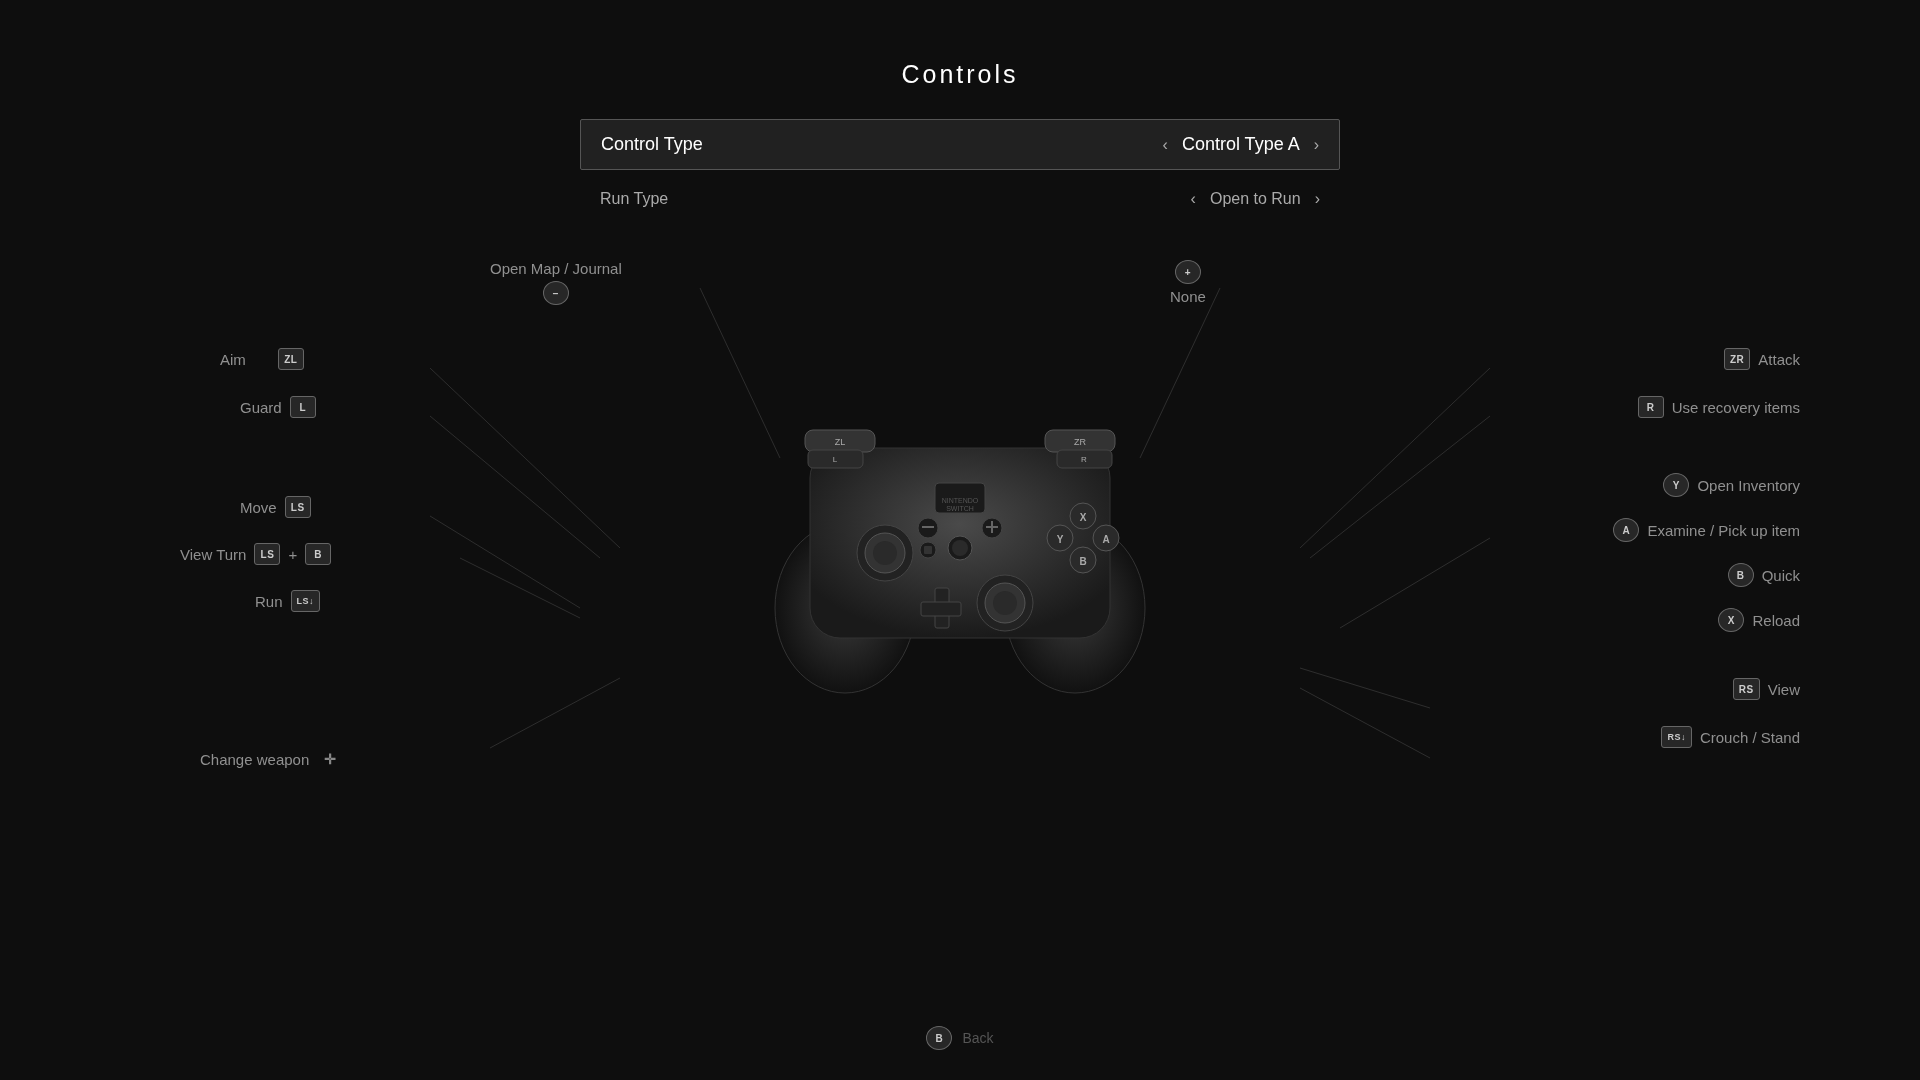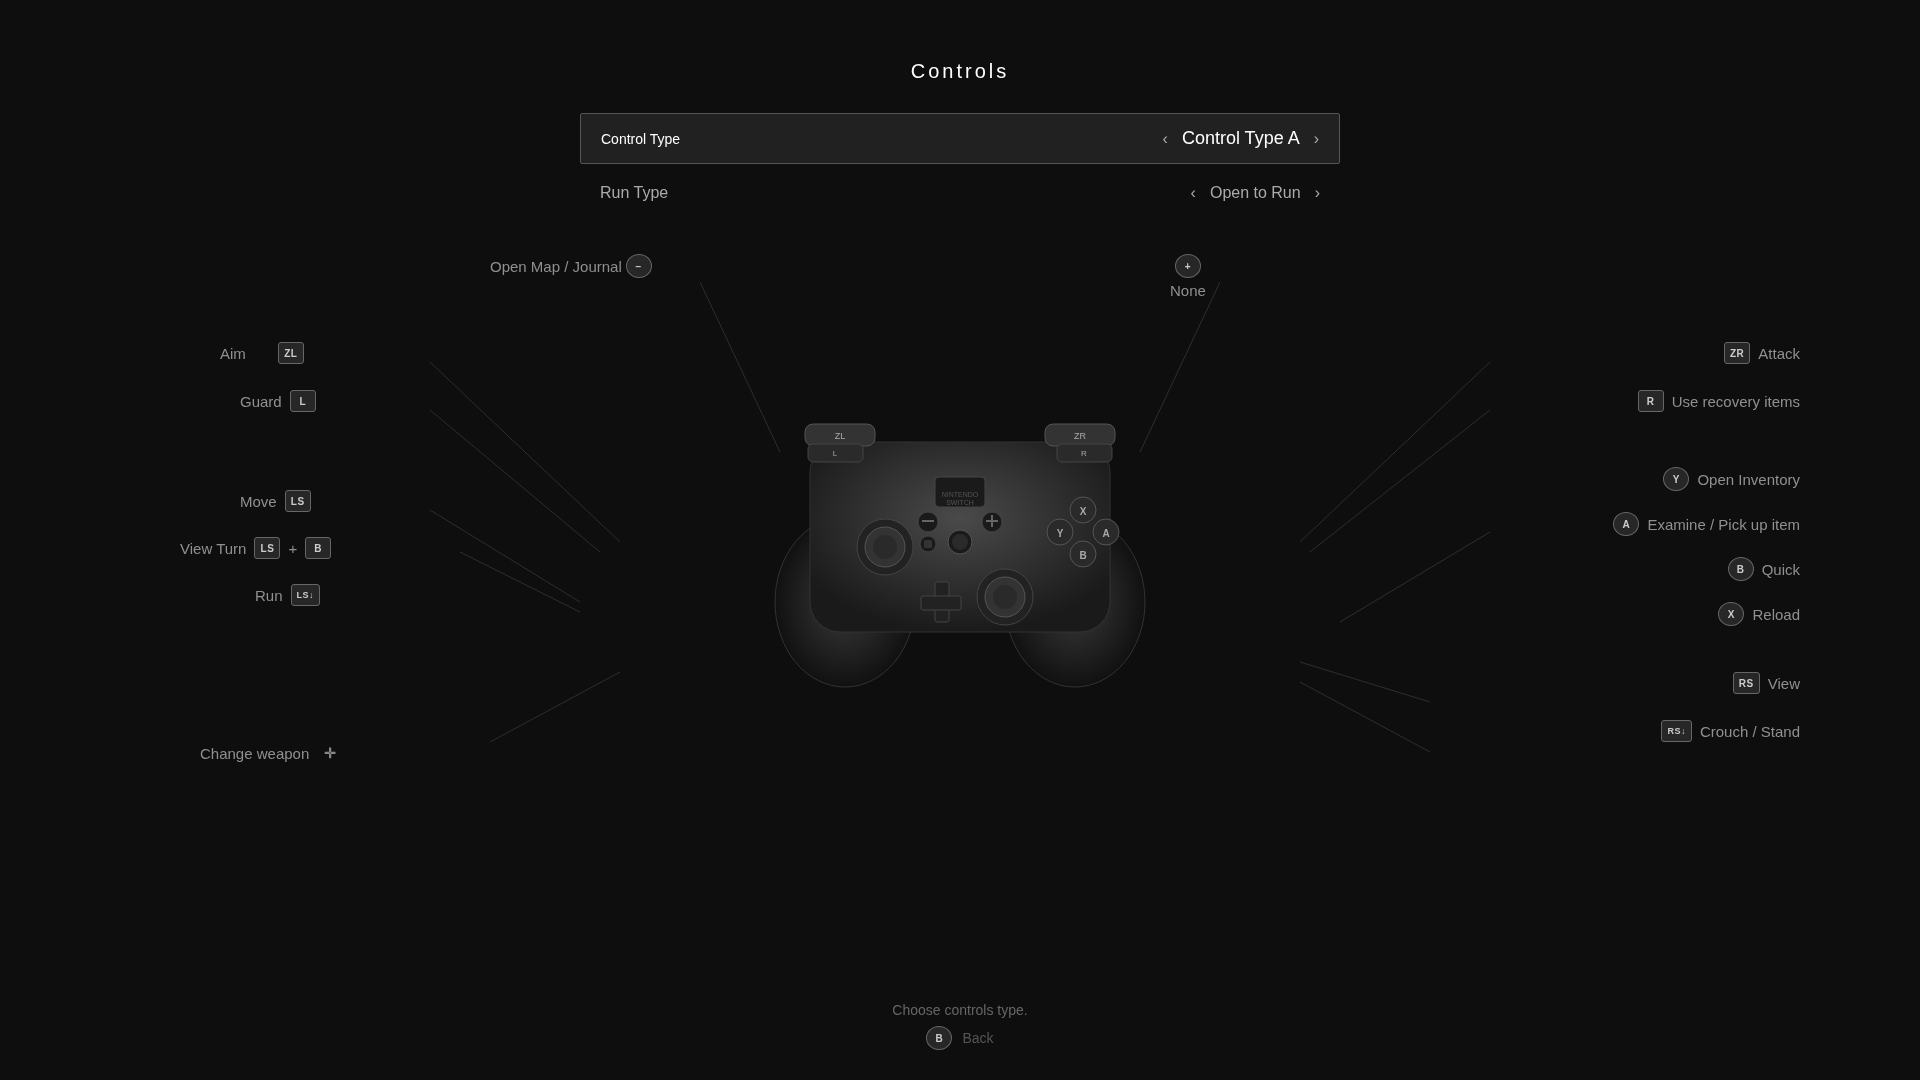"Controls" .page-title { font-size: 20px -> 25px }
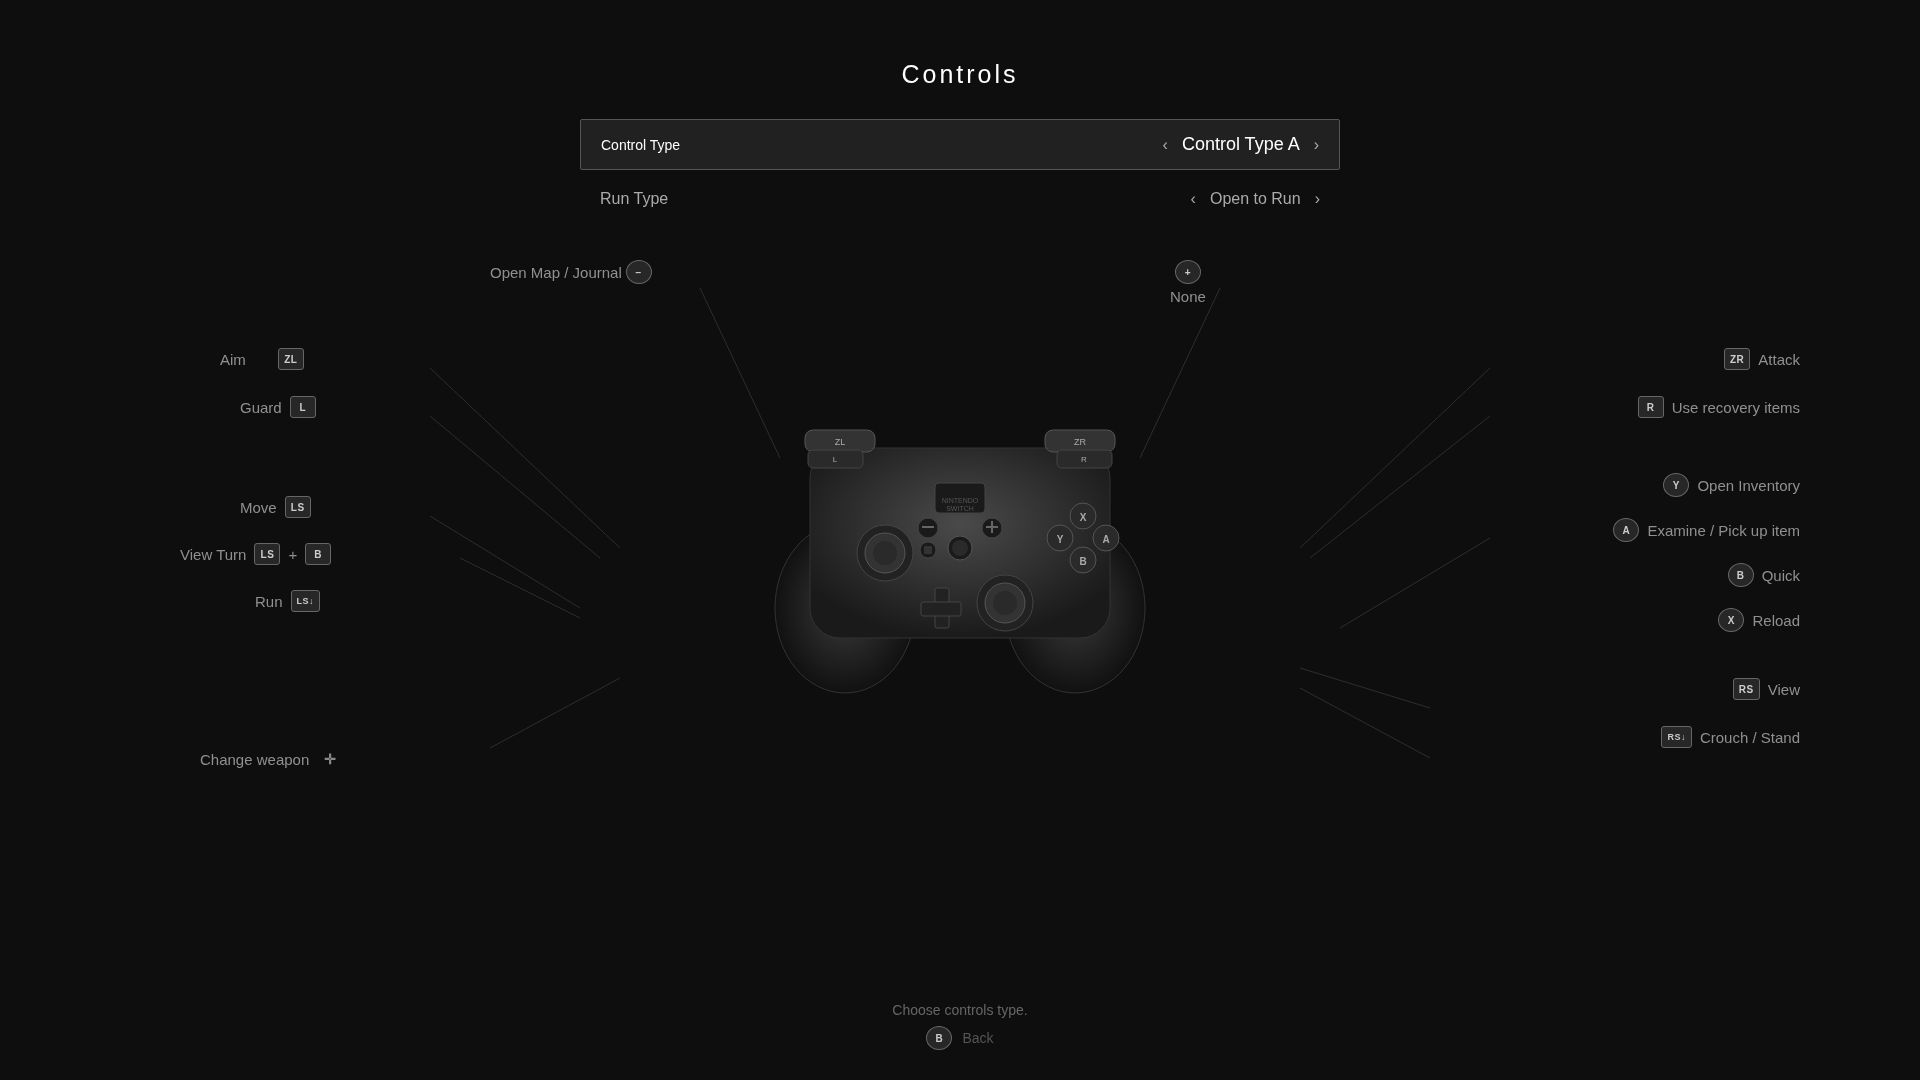"Control Type" .control-type-row .label { font-size: 14px -> 18px }
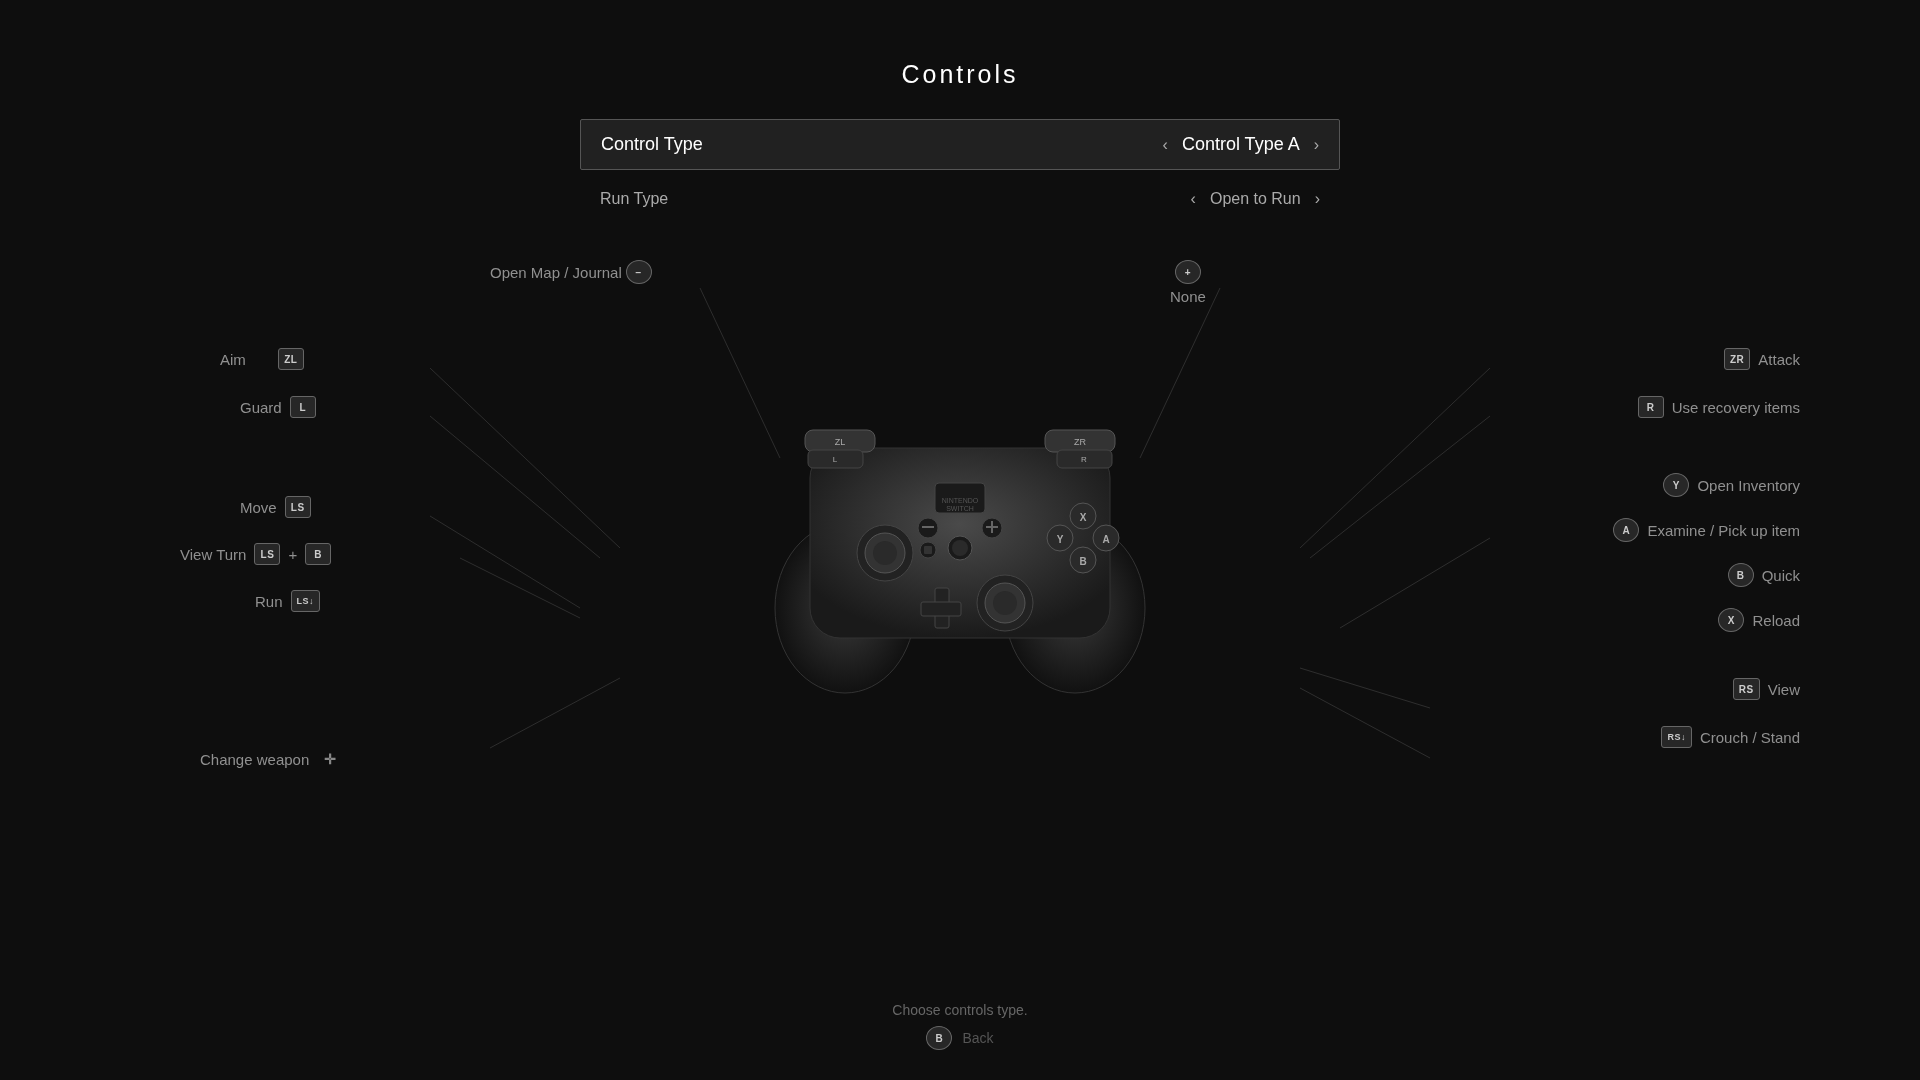"Open Map / Journal" div.ctrl-item { flex-direction: row -> column }
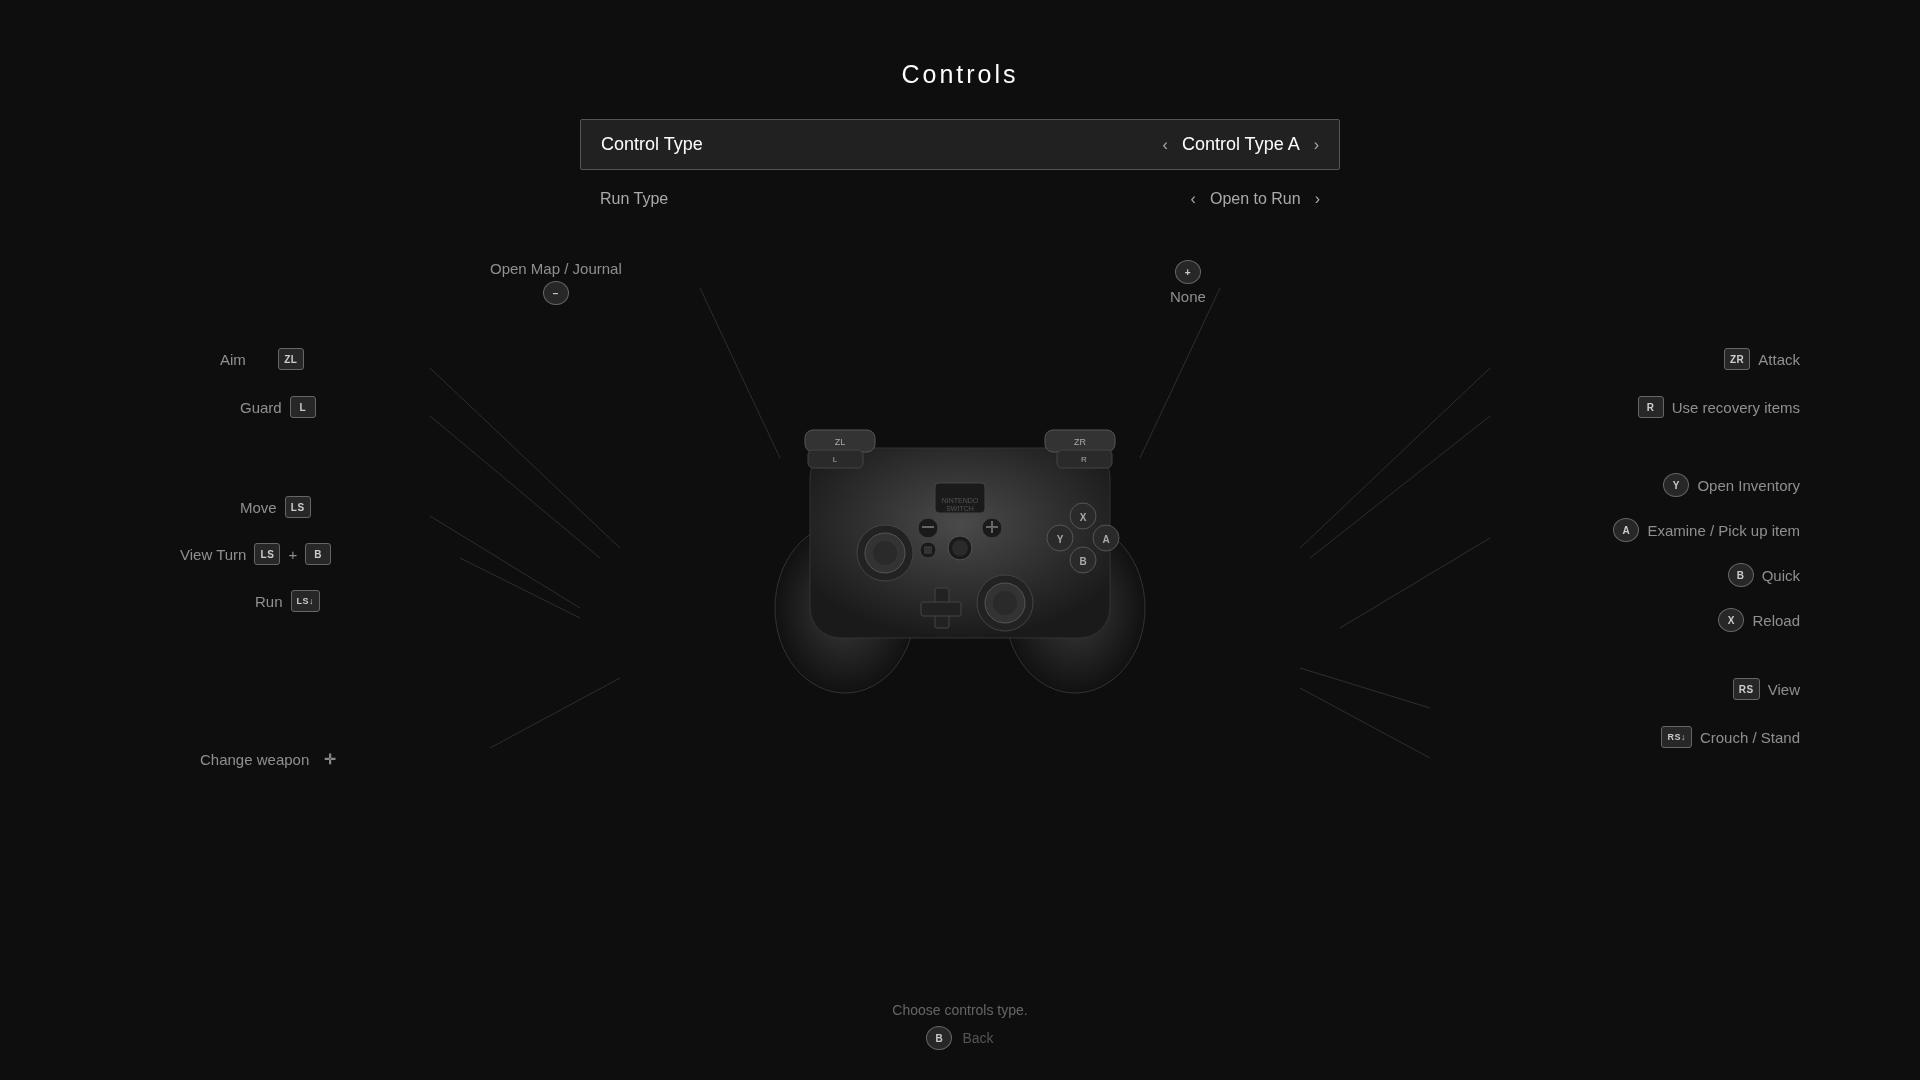"Choose controls type." div.footer-hint { html: <div>Choose controls type.</div> -> none }
